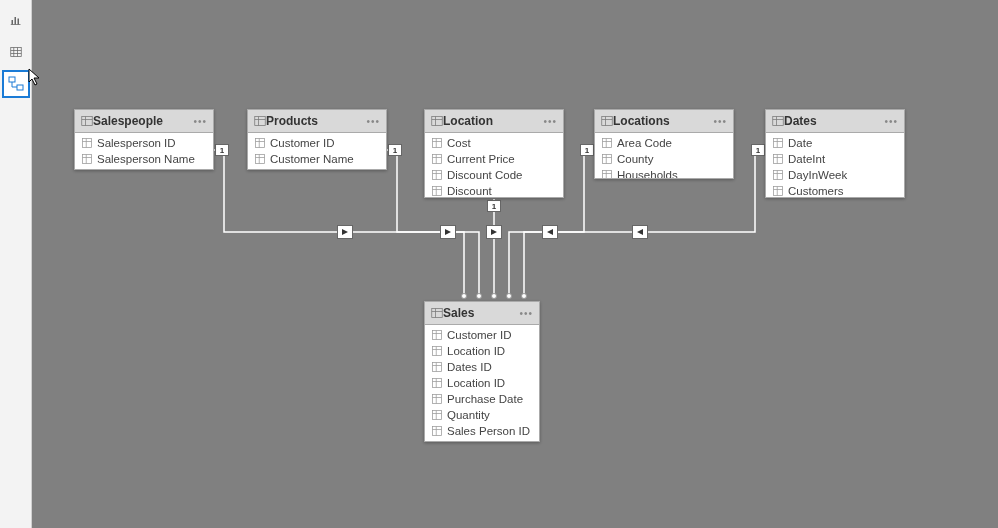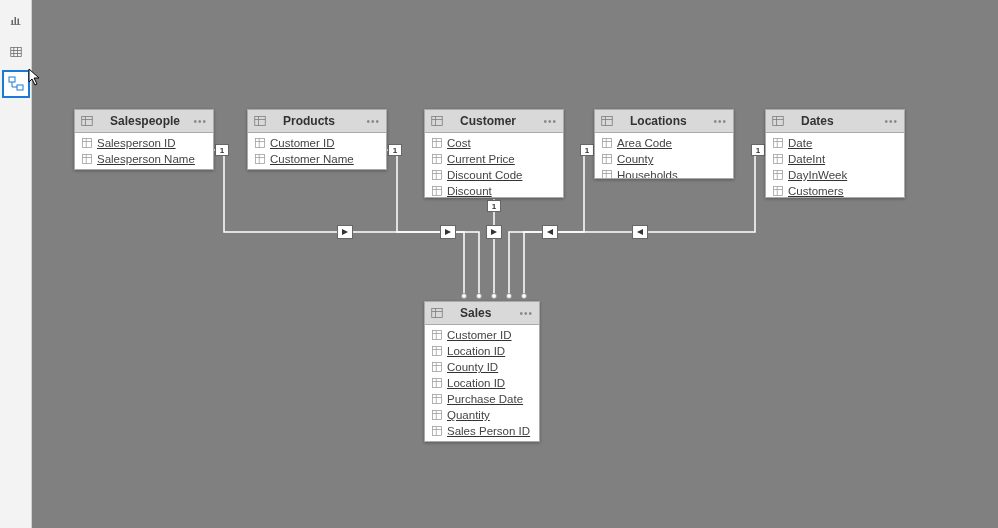"Salespeople" .table-header .title { margin-left: 17px -> 0 }
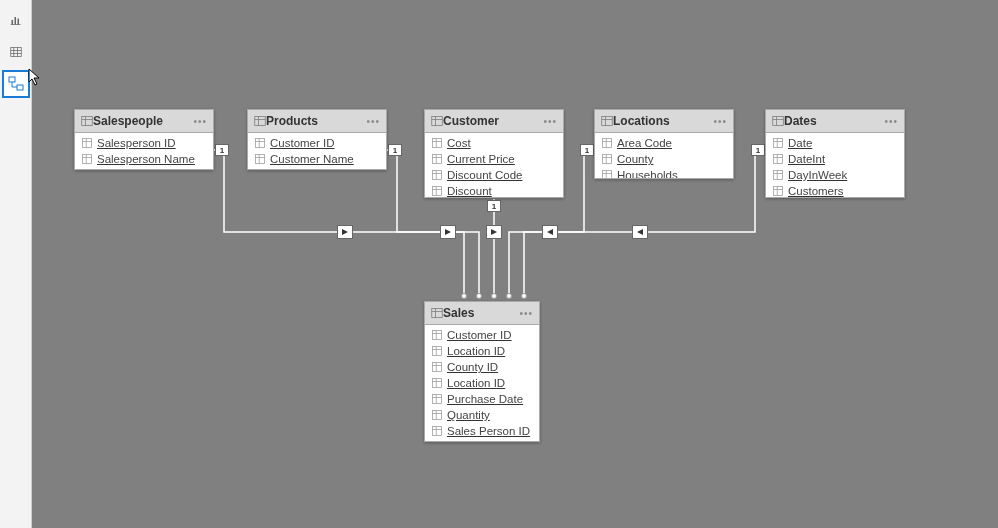"Customer" span.title { text: Customer -> Location }
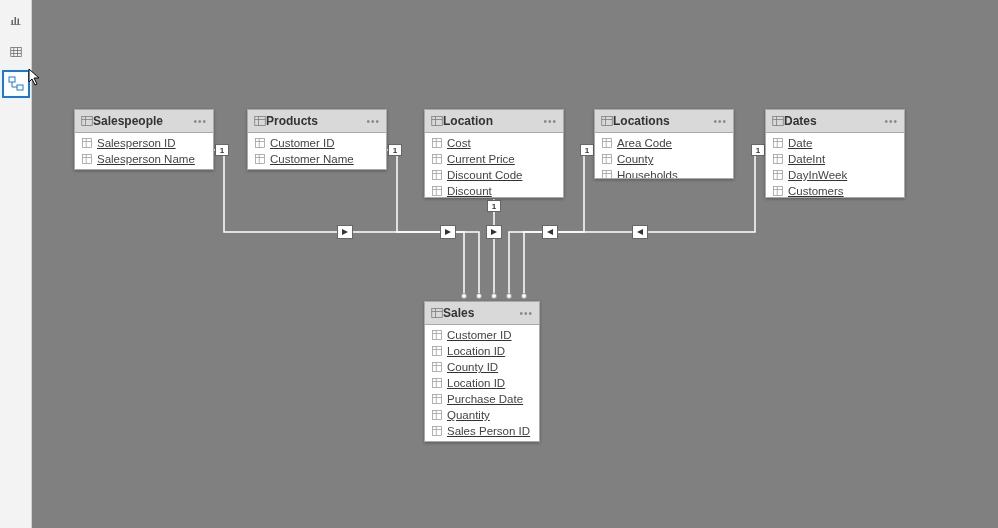"Salesperson ID" .field-row { text-decoration: underline -> none }
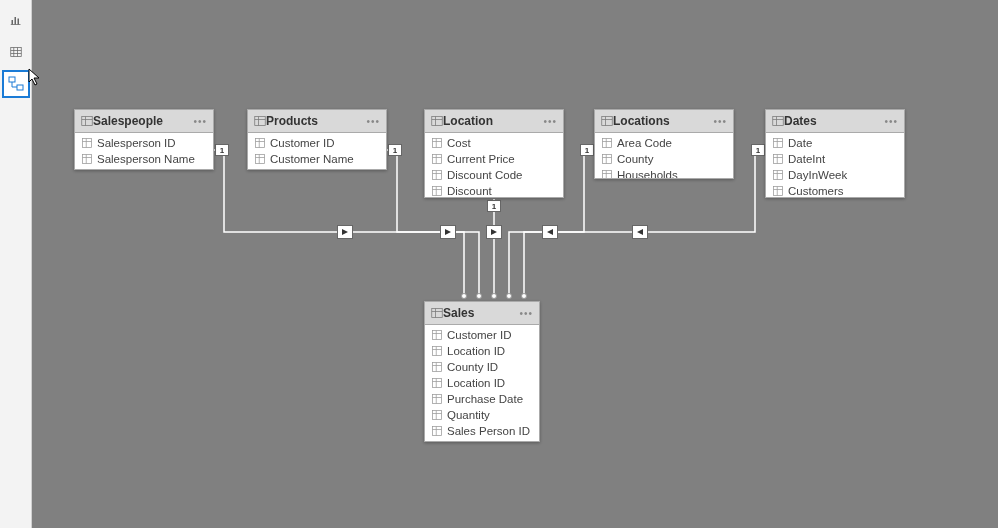"County ID" span.label { text: County -> Dates }
